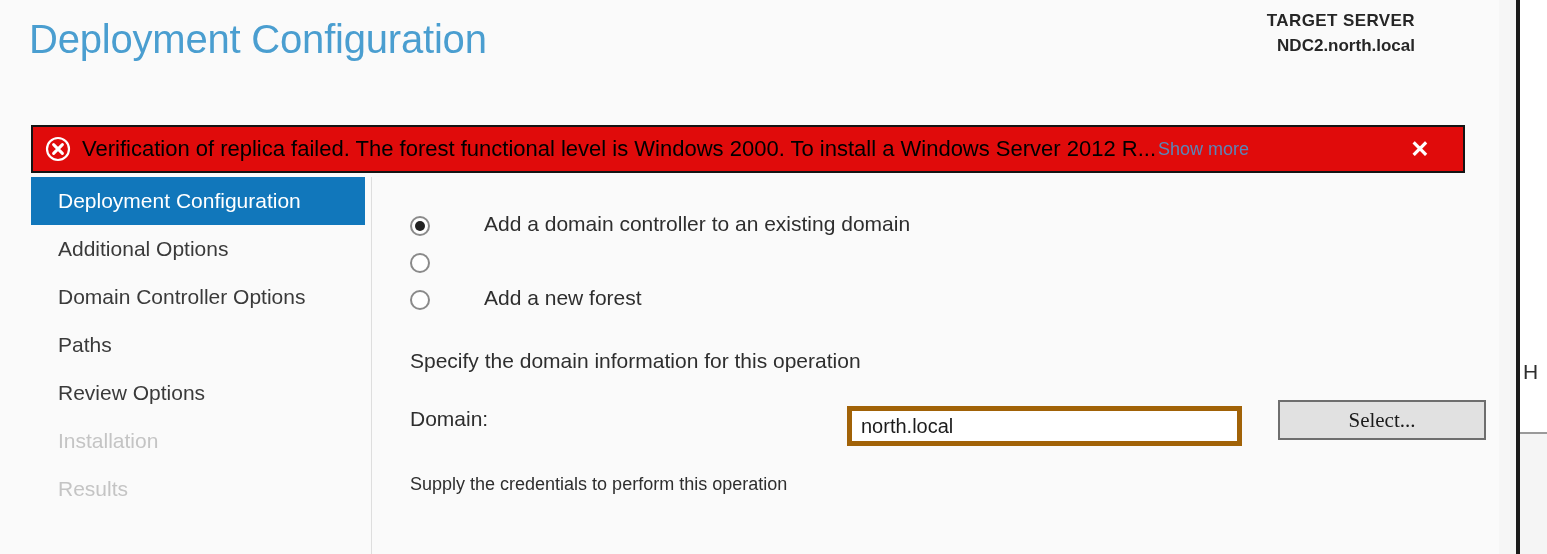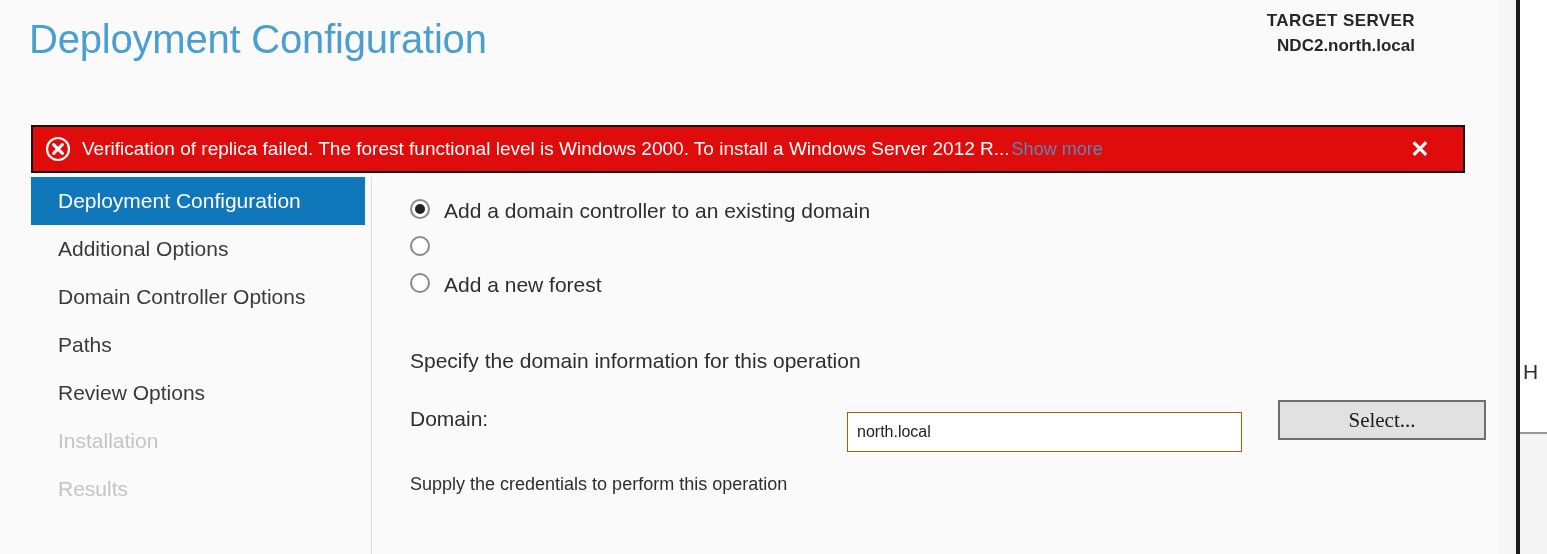"Verification of replica failed. The" .notif-text { color: #ffffff -> #000000; font-size: 19px -> 22px }
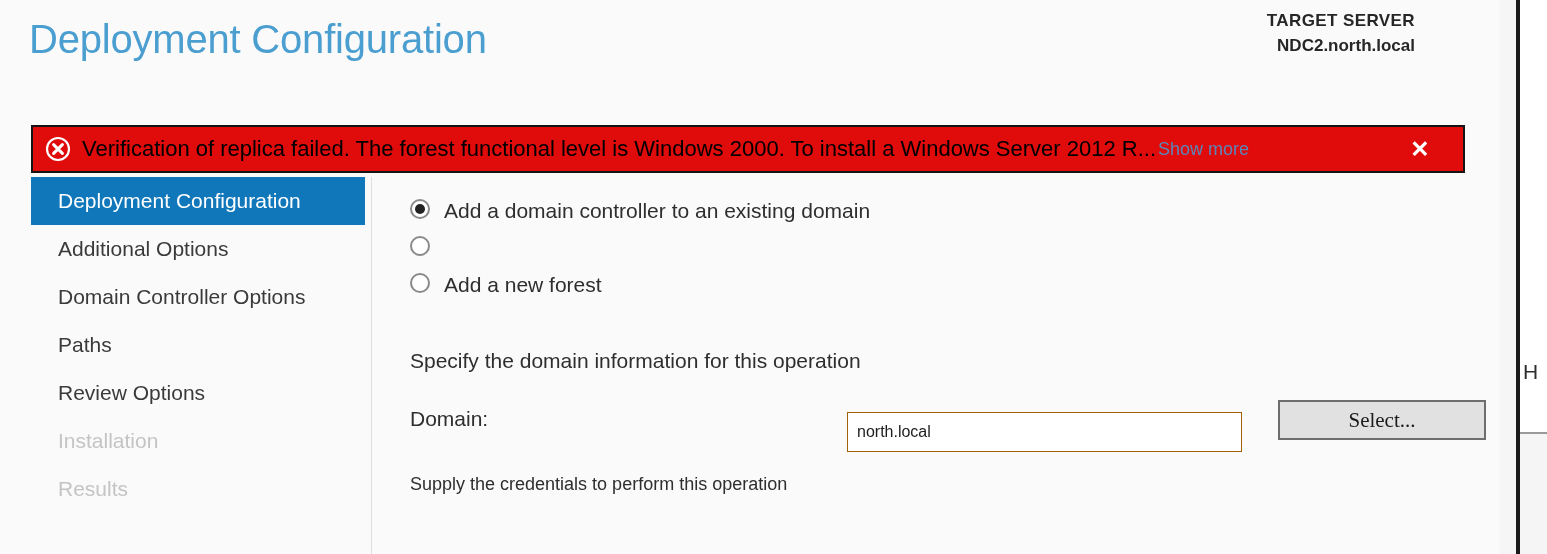"Add a domain controller to" .radio-row { align-items: flex-start -> flex-end; gap: none -> 40px }
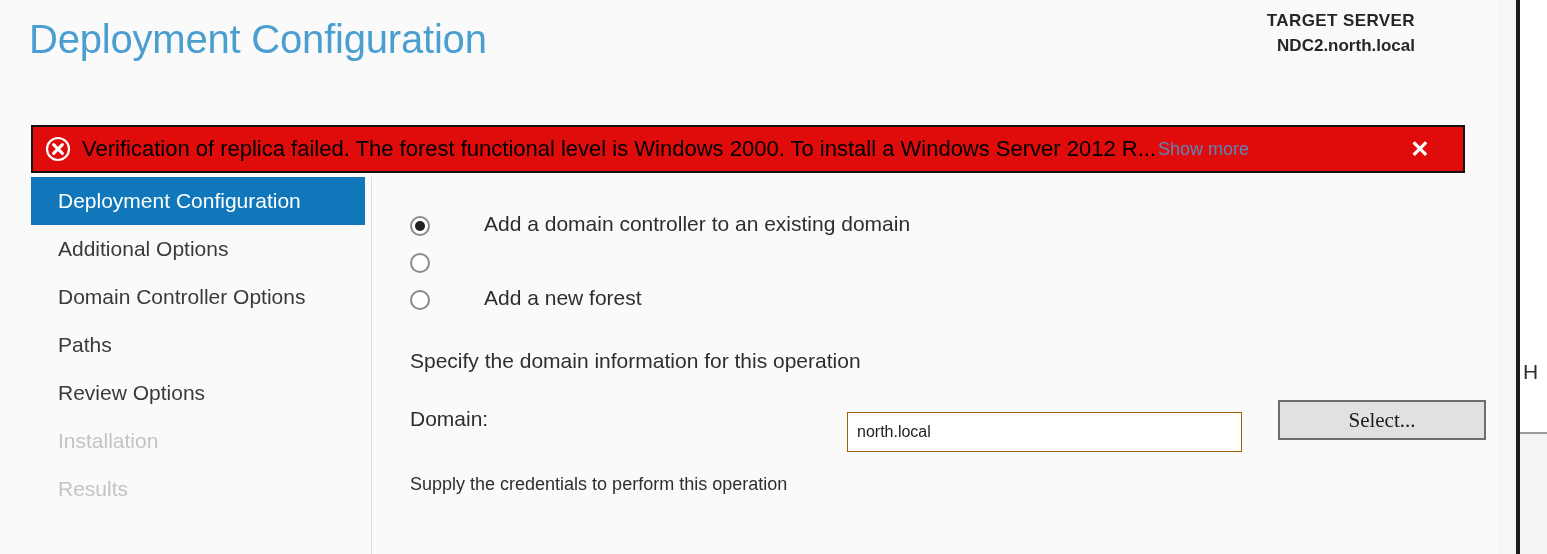"north.local" .domain-input { border: 1px solid #a16207 -> 5px solid #a16207; font-size: 16px -> 20px; top: 12px -> 6px }
